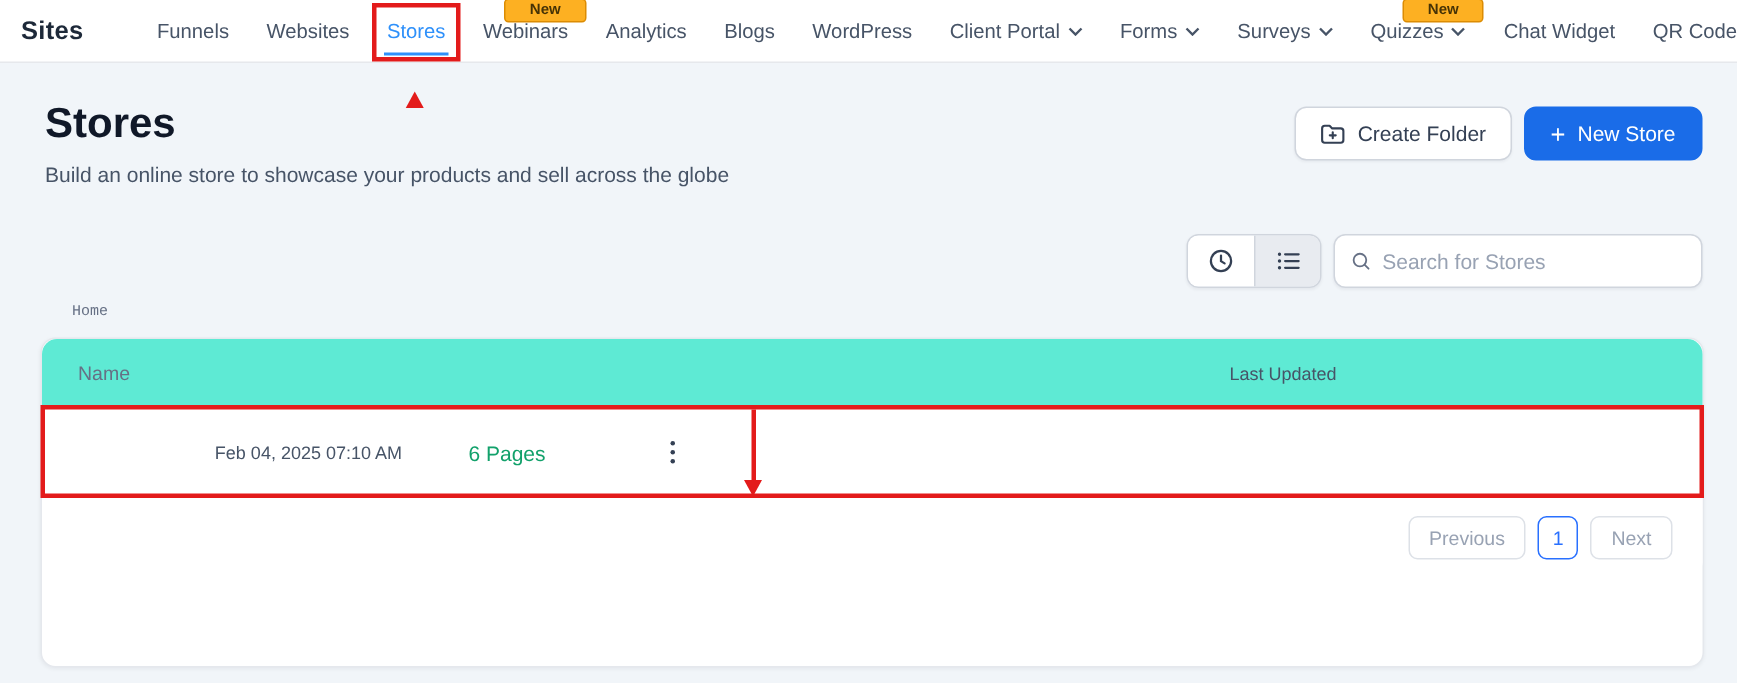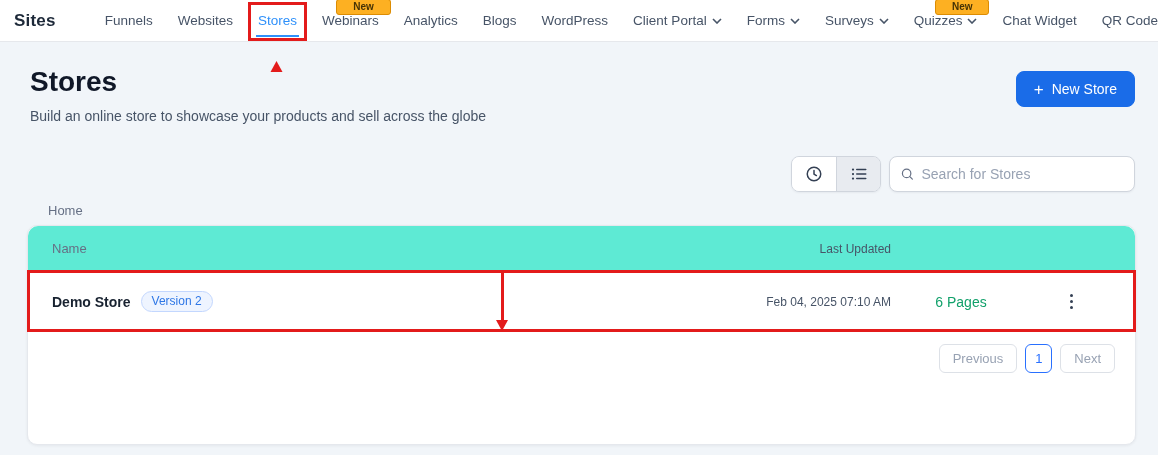"Create Folder" button.btn { html: none -> <button> <svg> <path></path> <path></path> </svg> <span>Create Folder</span> </button> }
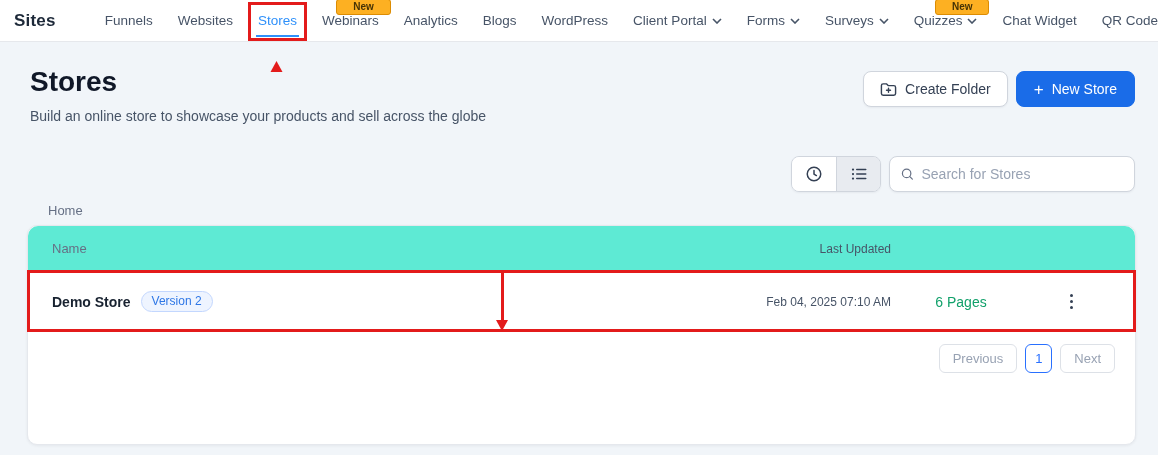"Home" .breadcrumb { font-family: none -> Liberation Mono, monospace; font-size: 13px -> 10px }
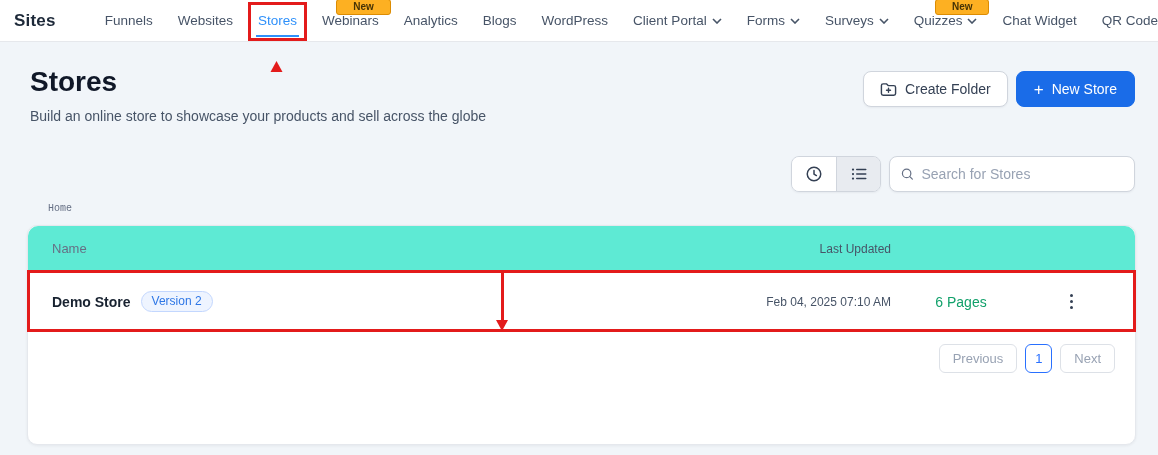"Demo Store" div.cell-name { html: <div> <span>Demo Store</span> <span>Version 2</span> </div> -> none }
